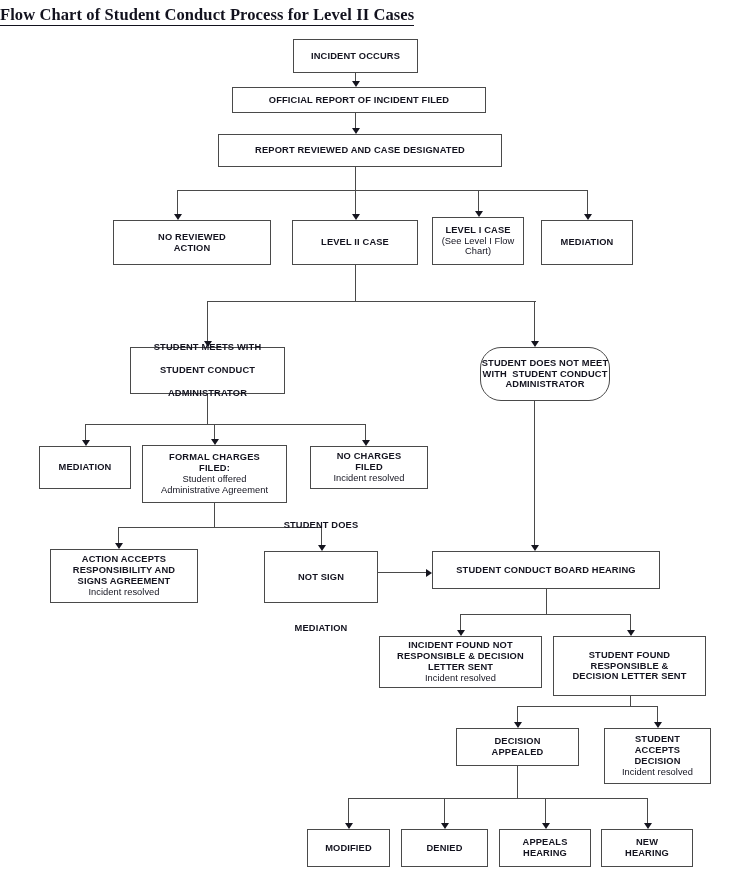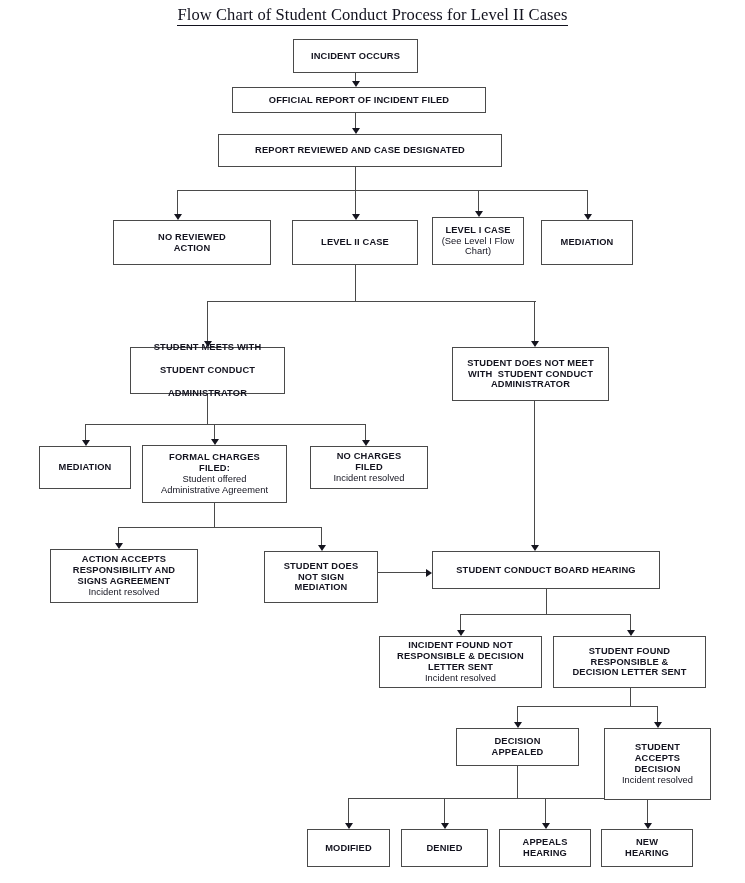"Flow Chart of Student Conduct" #chart-title { font-weight: normal -> bold; text-align: center -> none }
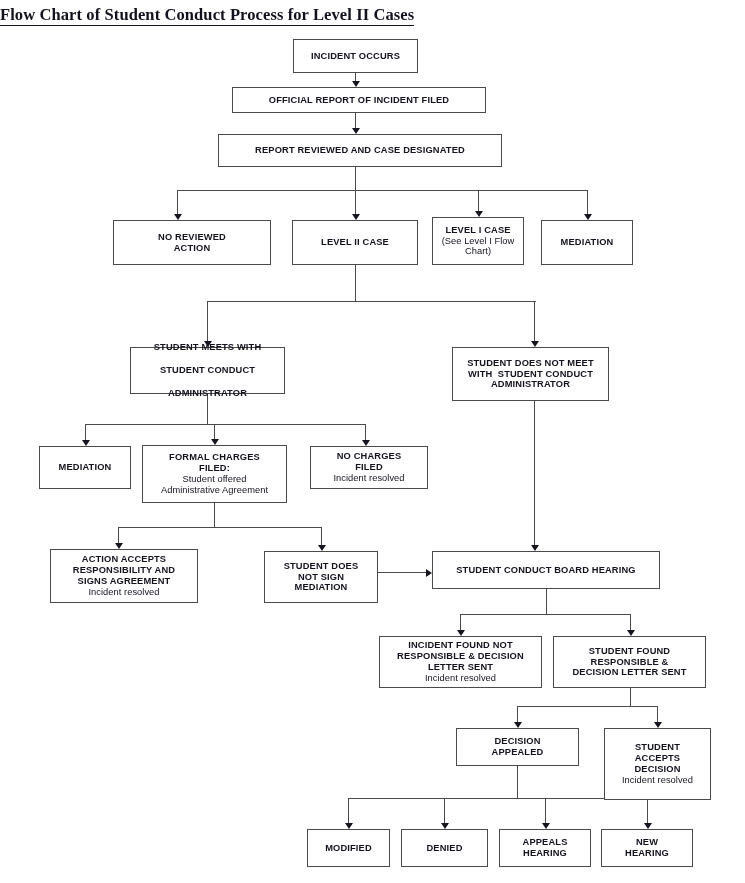"STUDENT DOES NOT MEET" div.node { border-radius: none -> 21px; left: 452px -> 480px; width: 157px -> 130px }
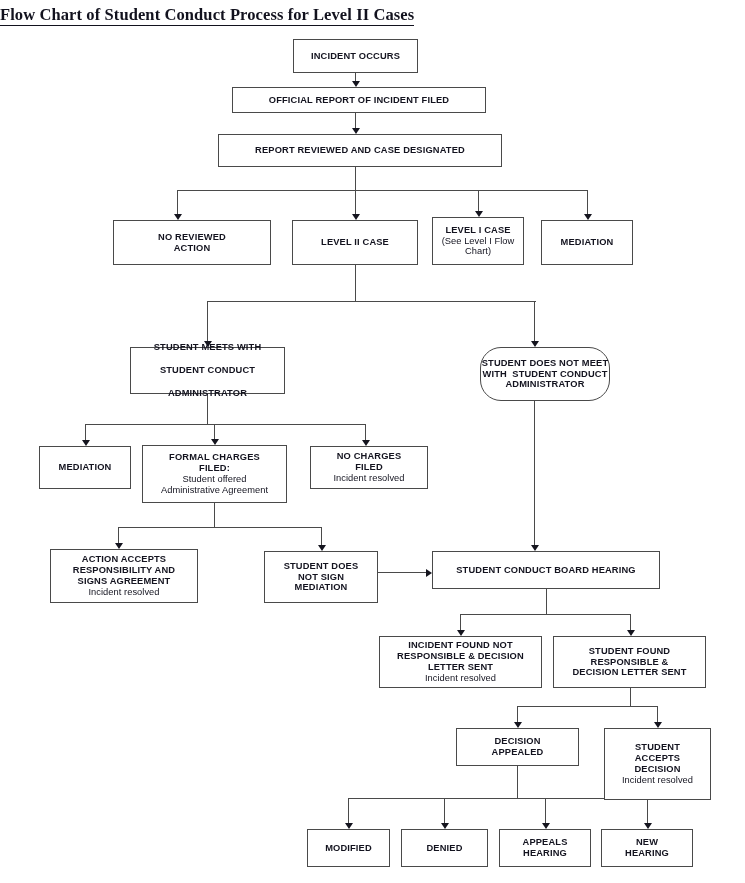"STUDENT DOES" div.node { gap: none -> 41px }
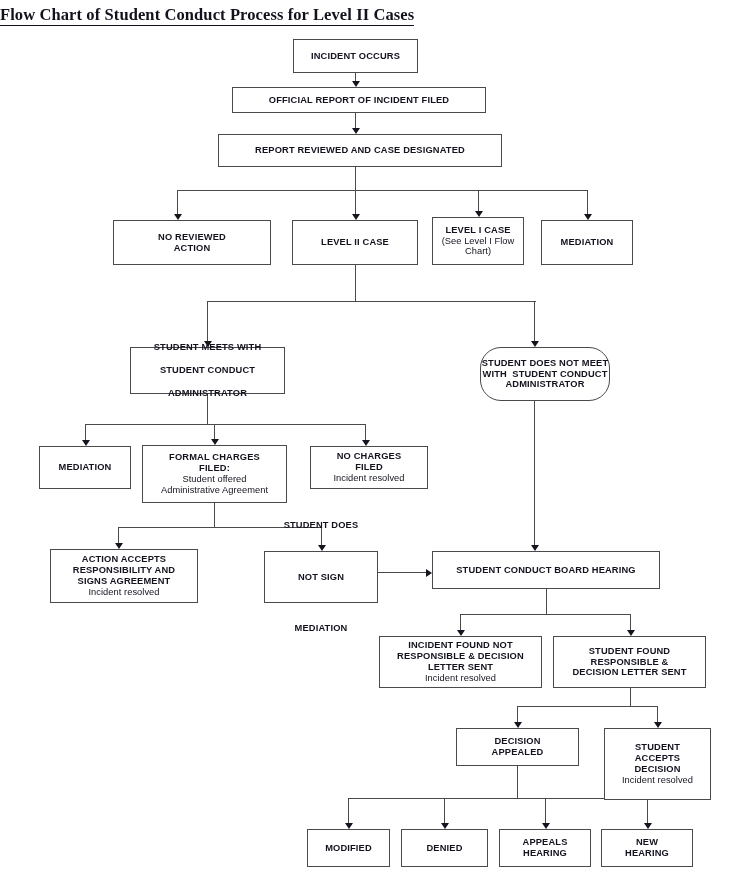"STUDENT FOUND" div.node { height: 52px -> 60px }
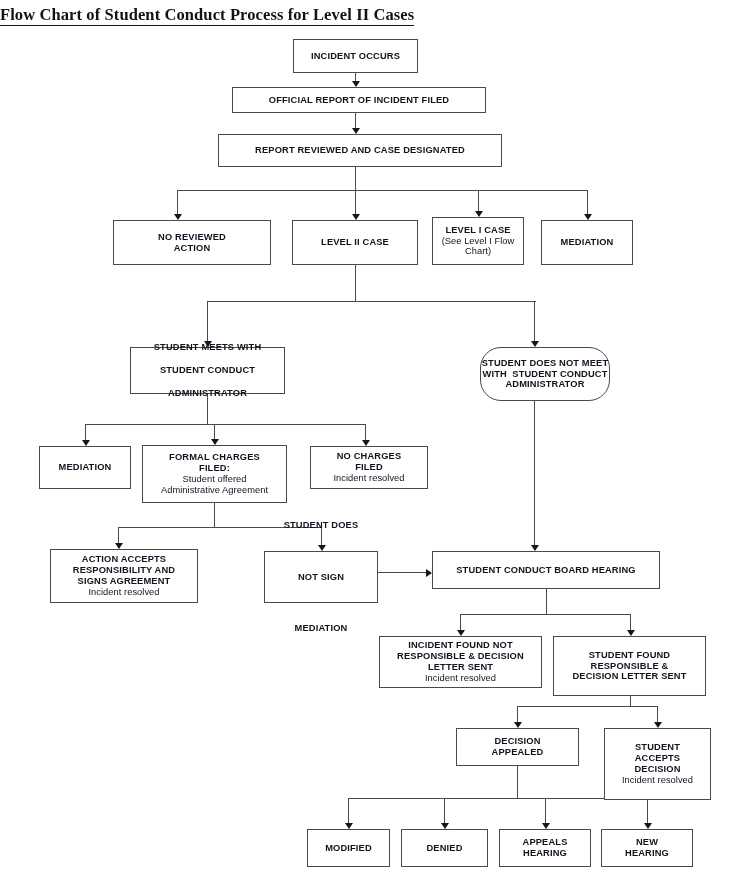"STUDENT" div.node { height: 72px -> 56px }
